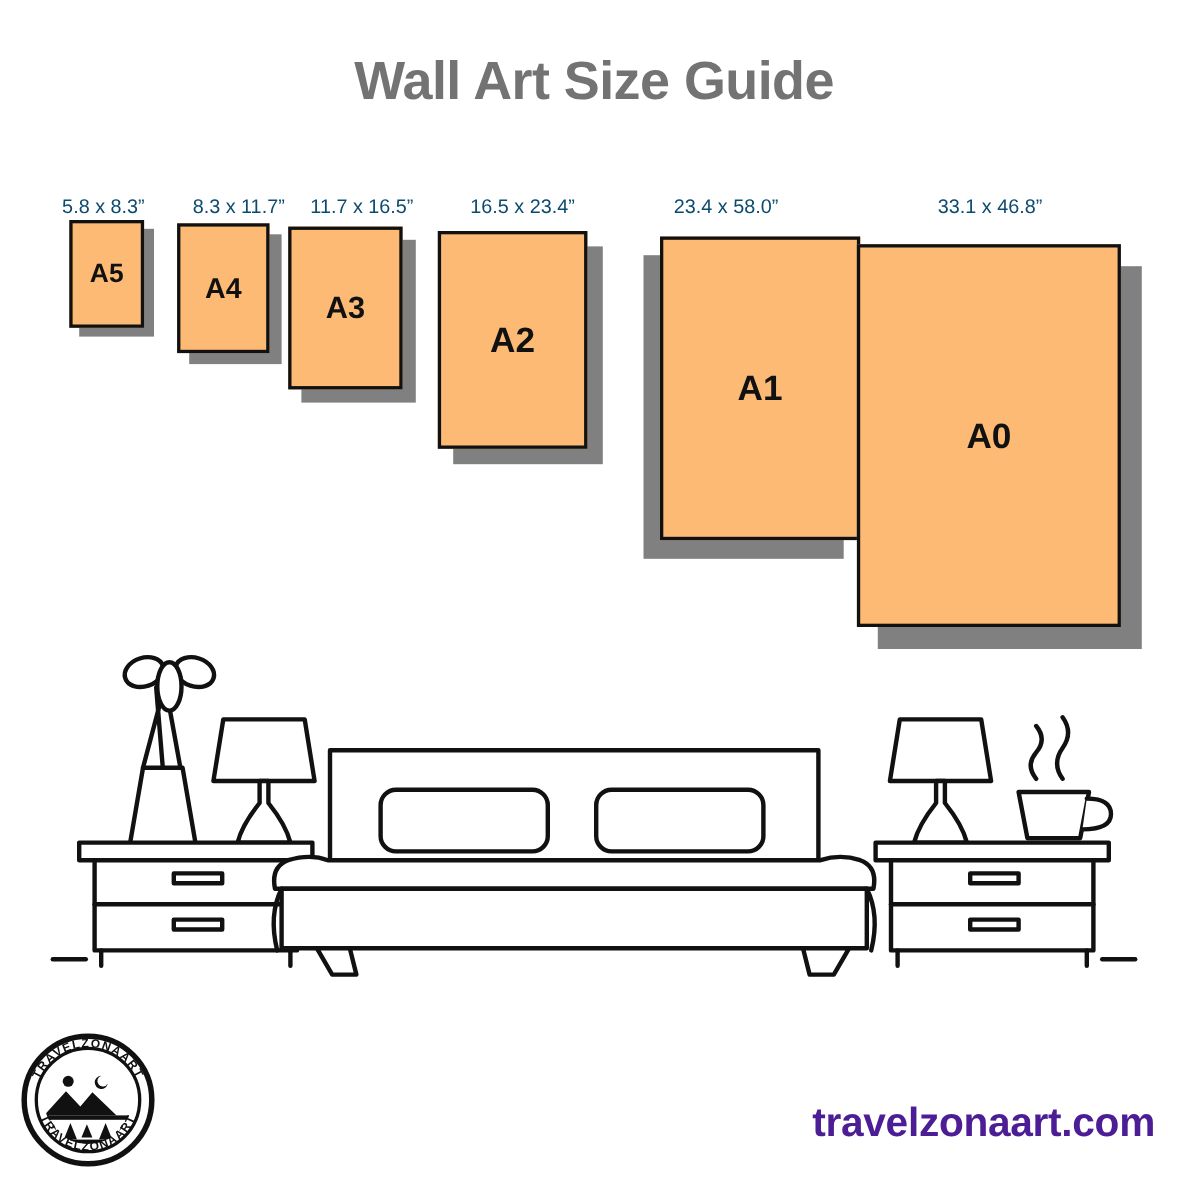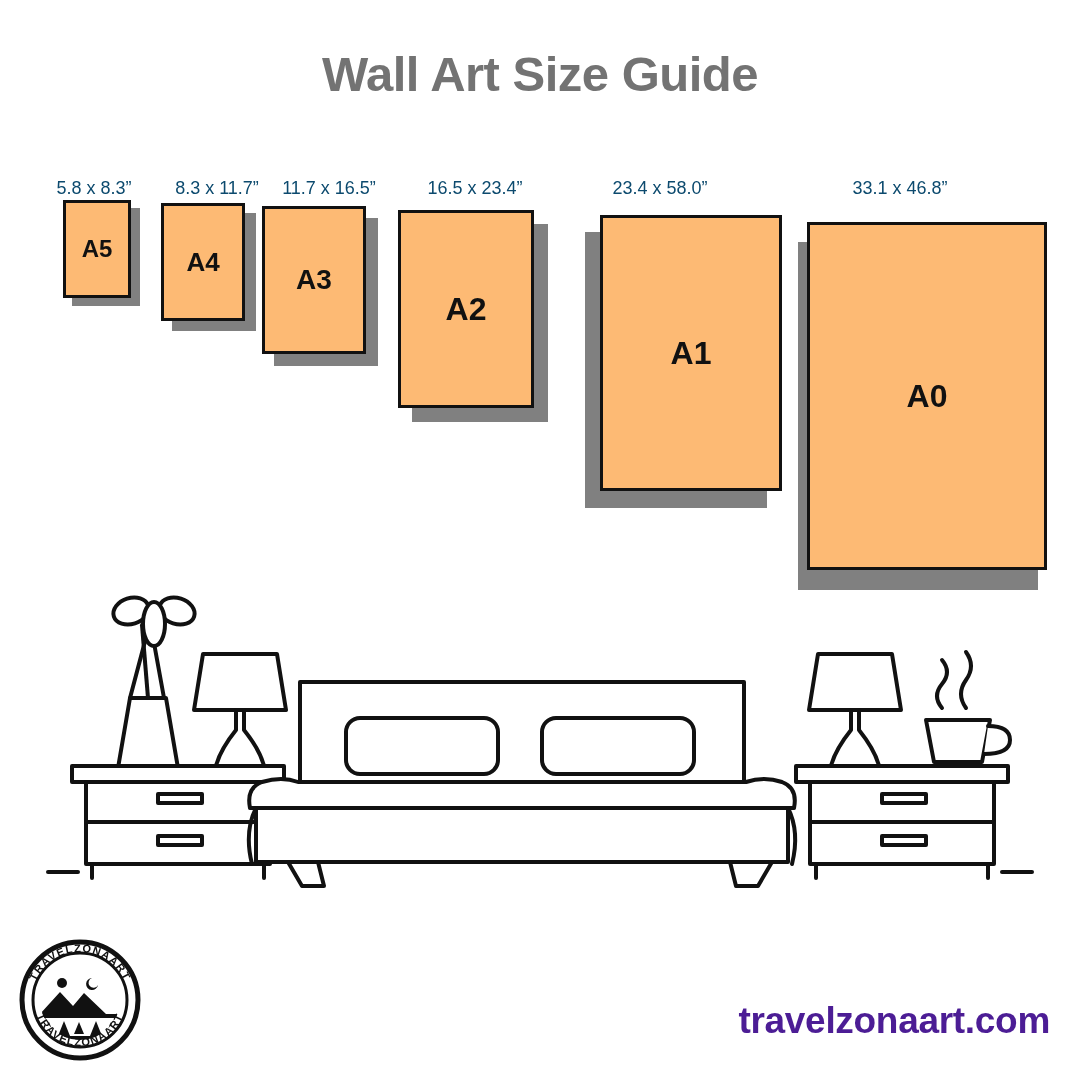"A0" div.frame { margin-left: 28px -> none }
